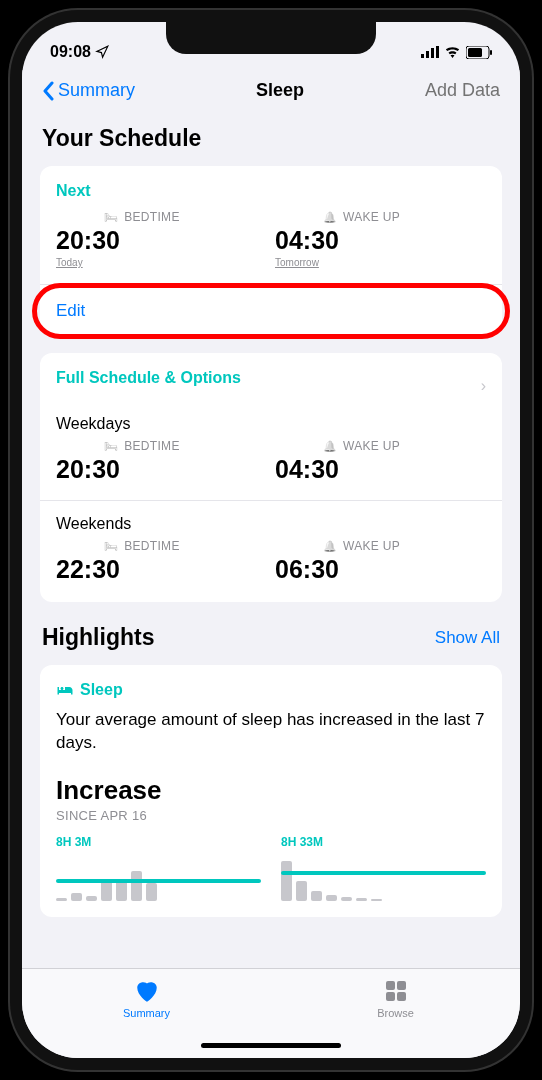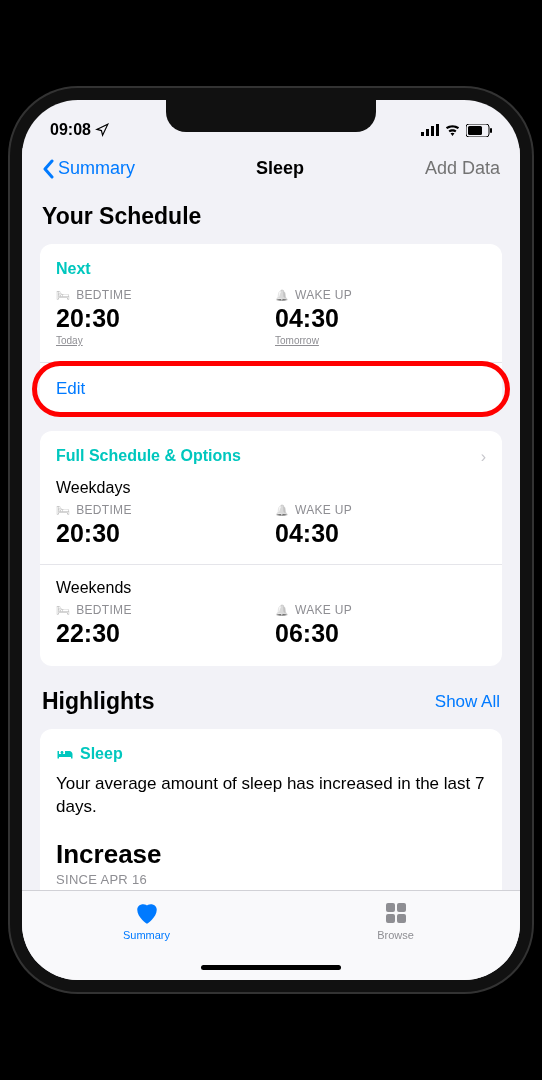"09:08" .phone-frame { height: 904px -> 1060px }
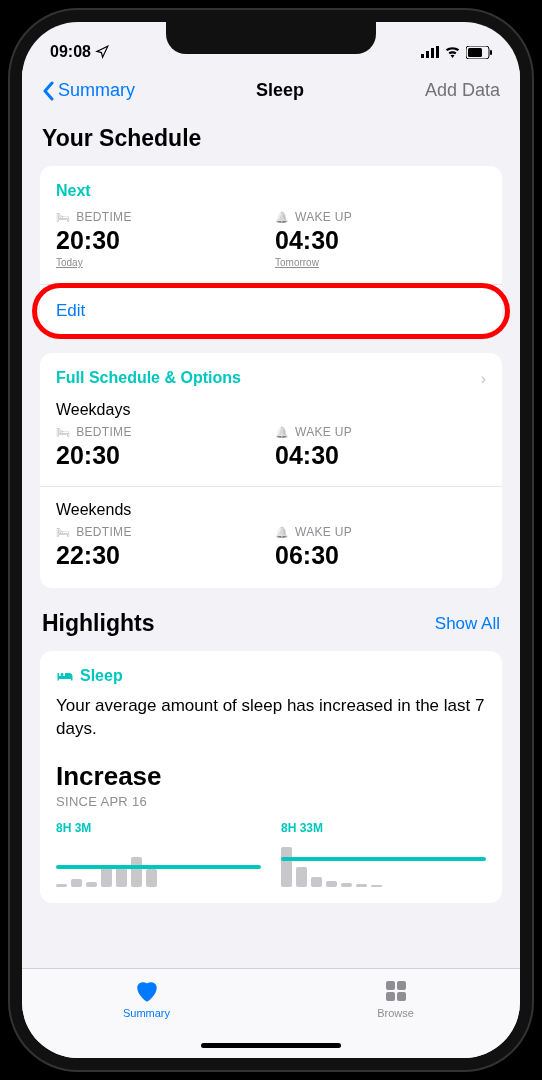"BEDTIME" .time-label { margin-left: none -> 48px }
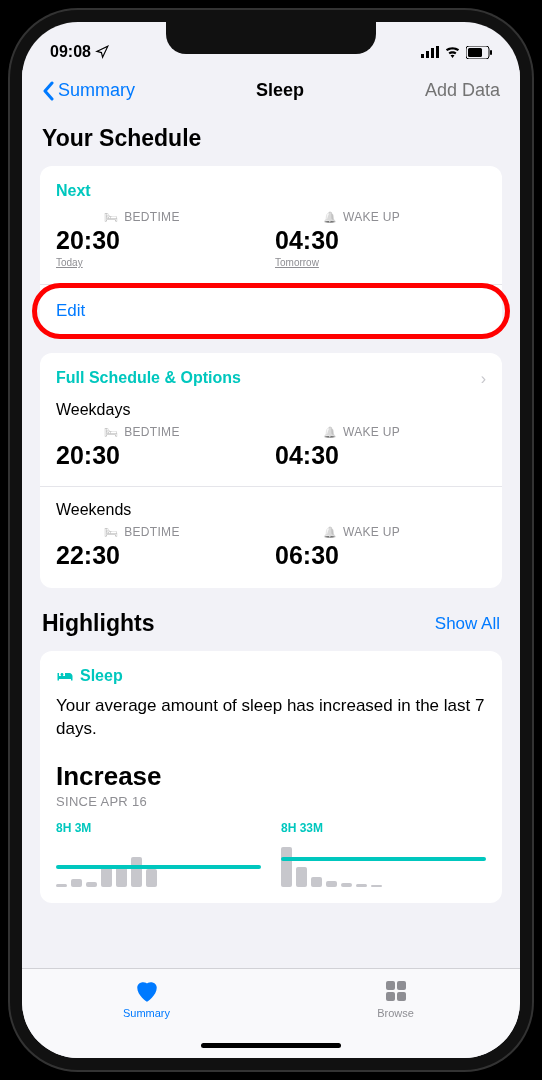"Full Schedule & Options" span.card-header-teal { margin-bottom: 2px -> 16px }
